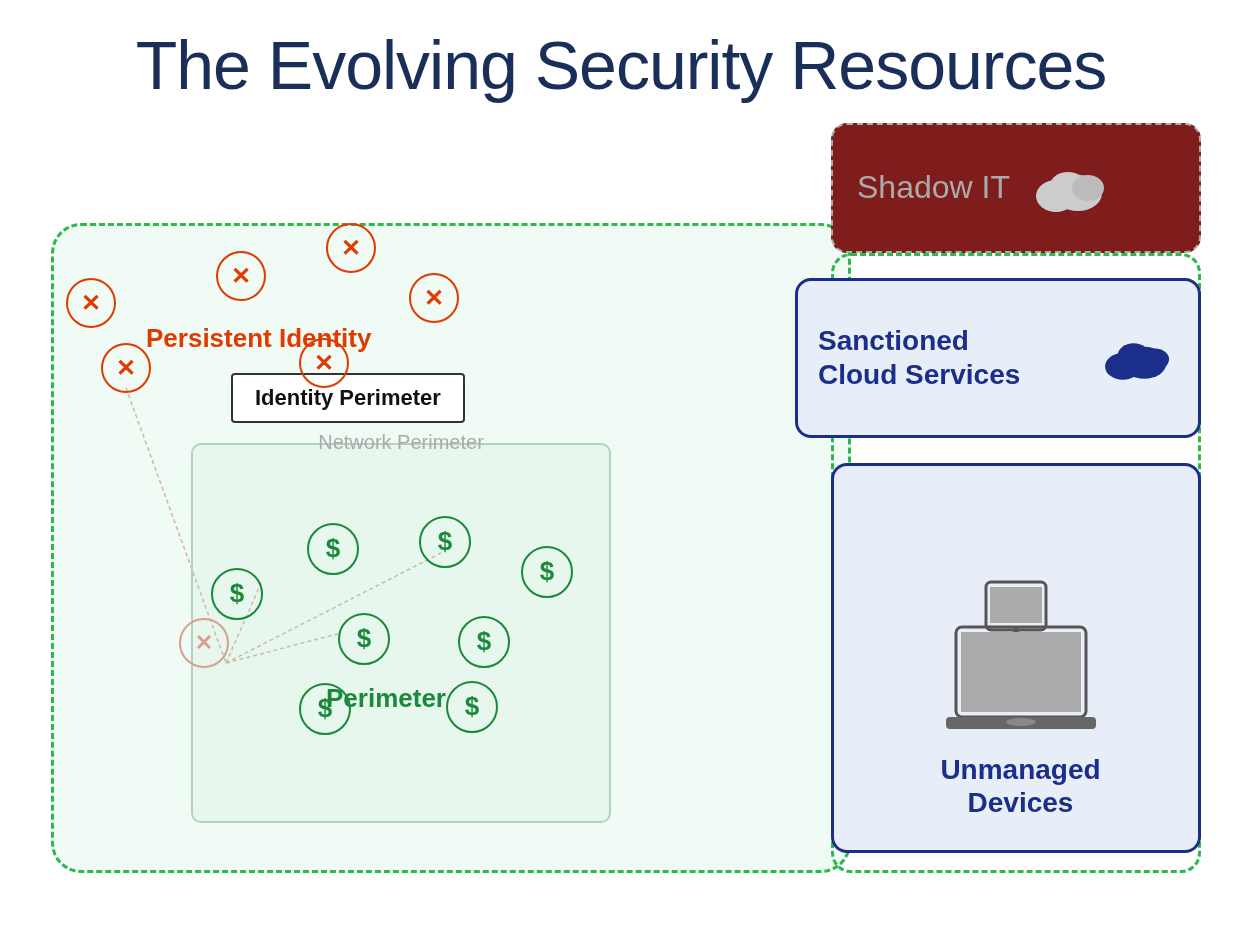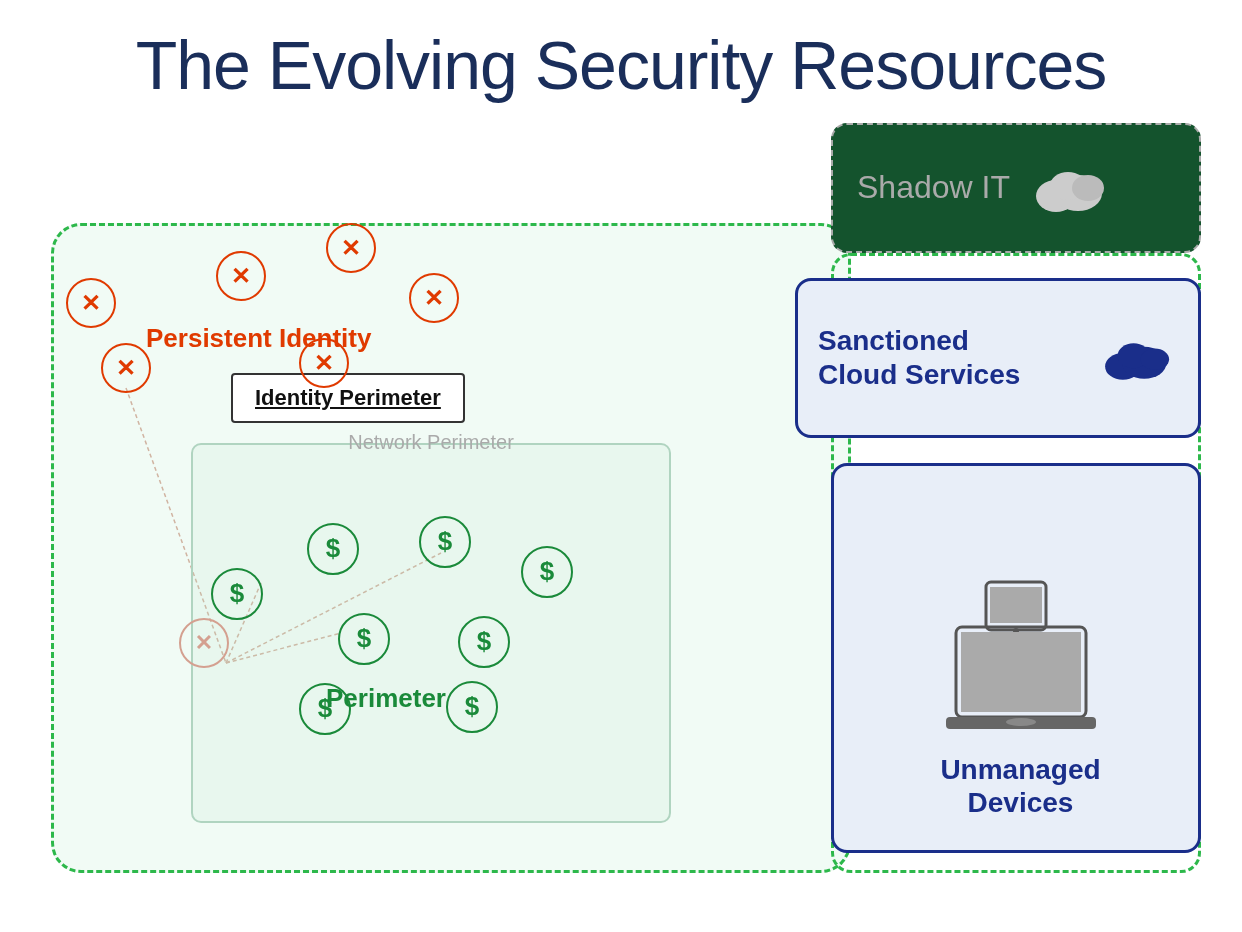"Shadow IT" .shadow-it-box { background: #14532d -> #7f1d1d }
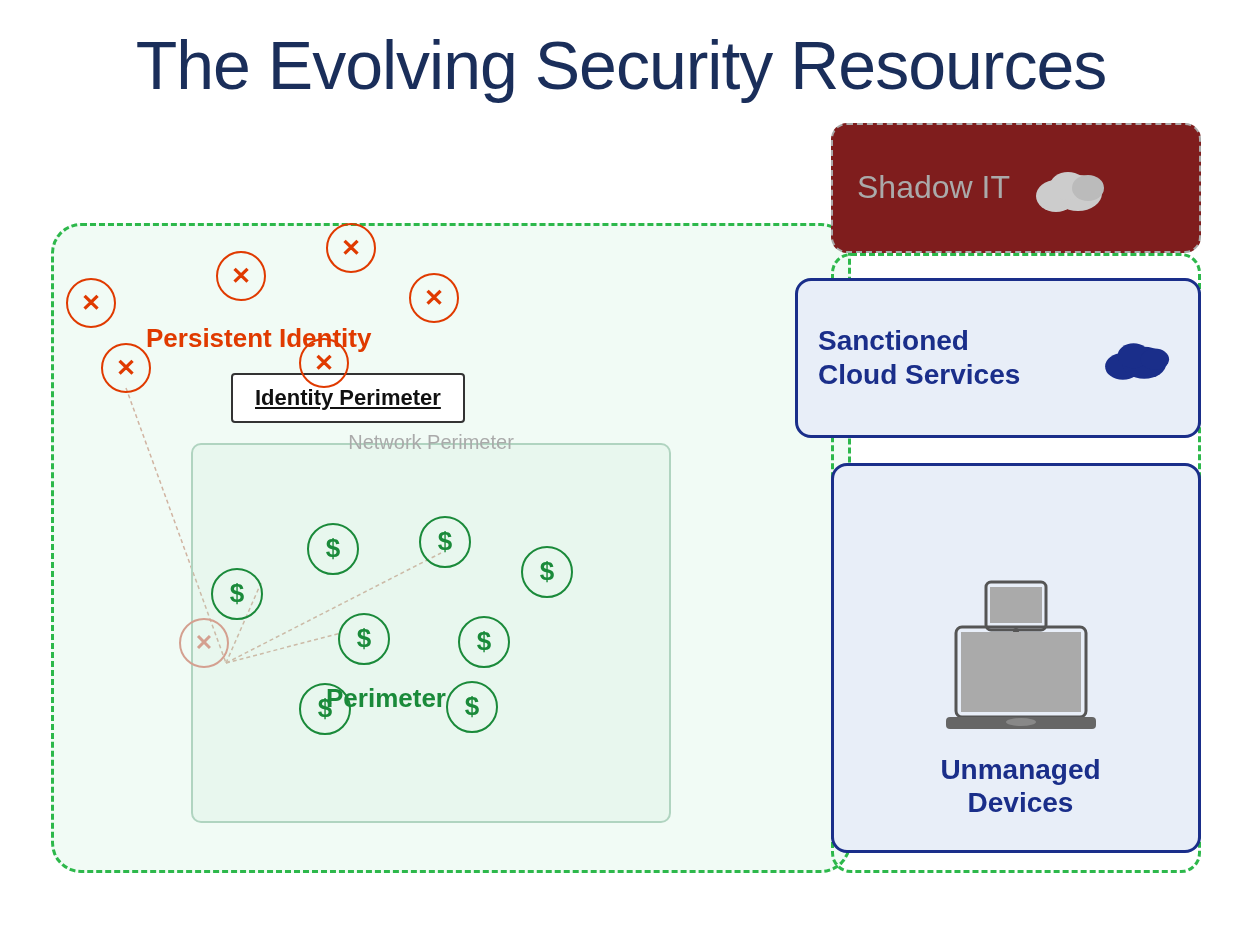"Identity Perimeter" .identity-box { text-decoration: underline -> none }
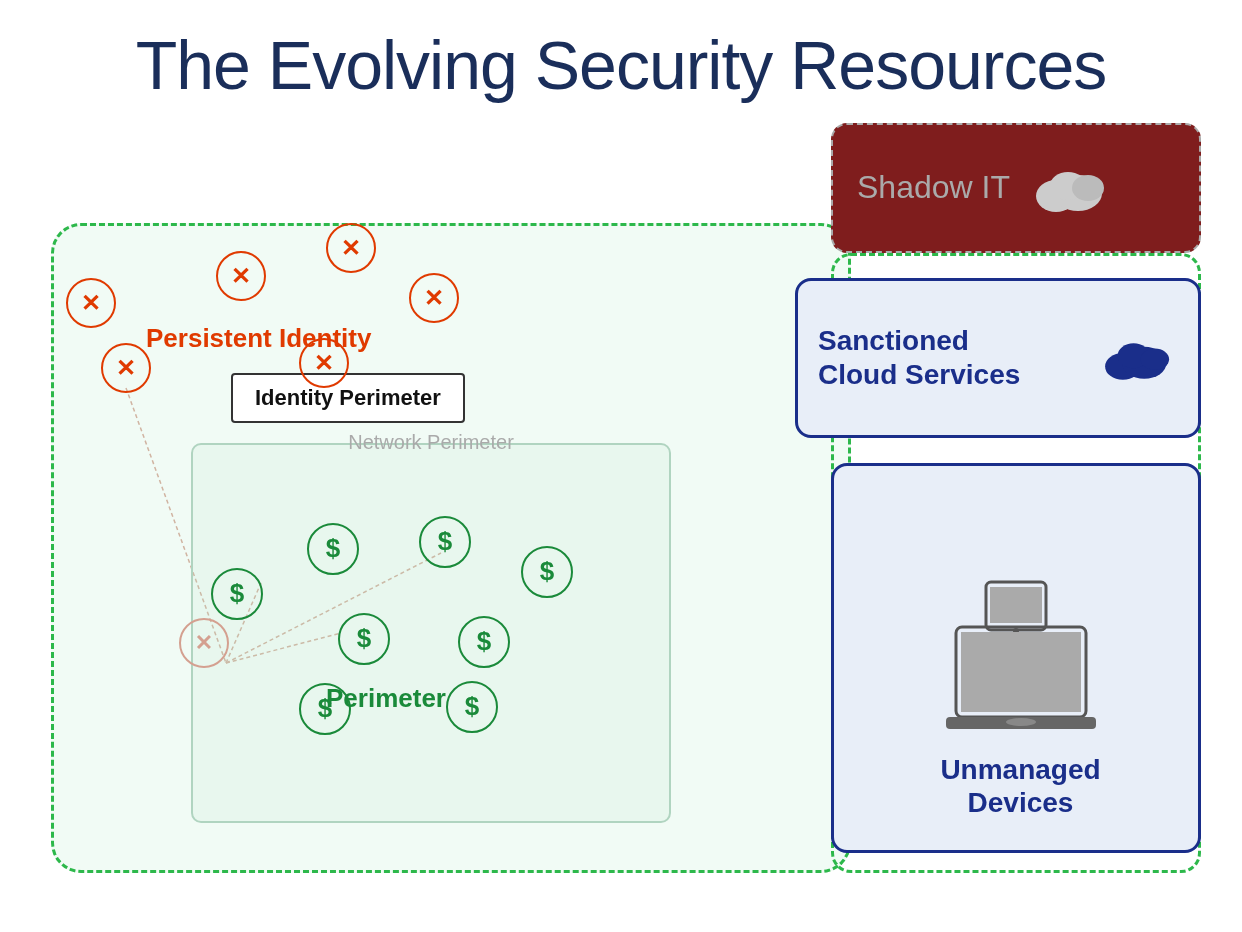"Network Perimeter" .network-box { width: 480px -> 420px }
